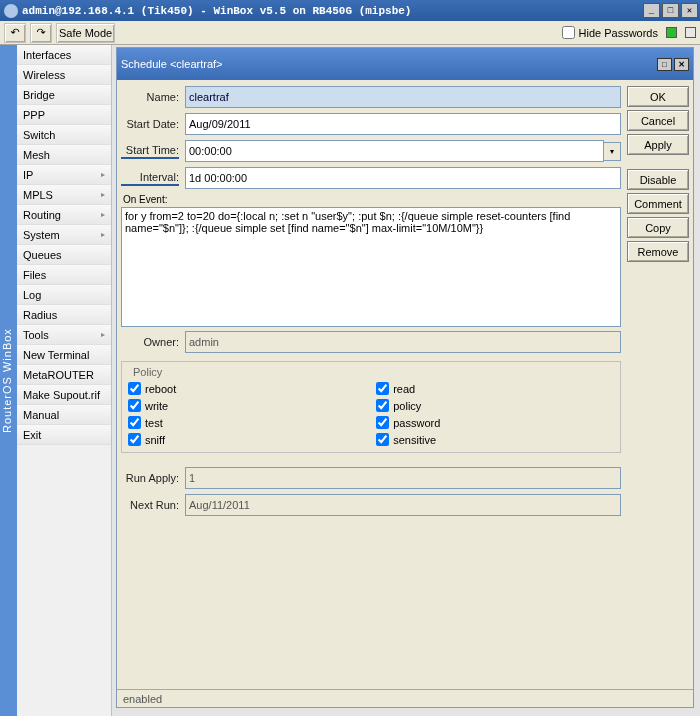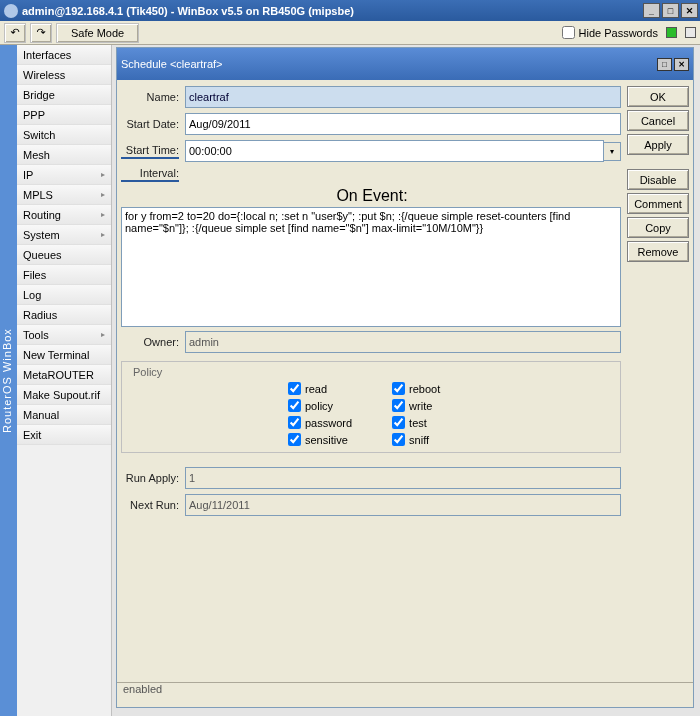"admin@192.168.4.1 (Tik450) - WinBox v5.5" .titlebar { font-family: none -> Liberation Mono, monospace }
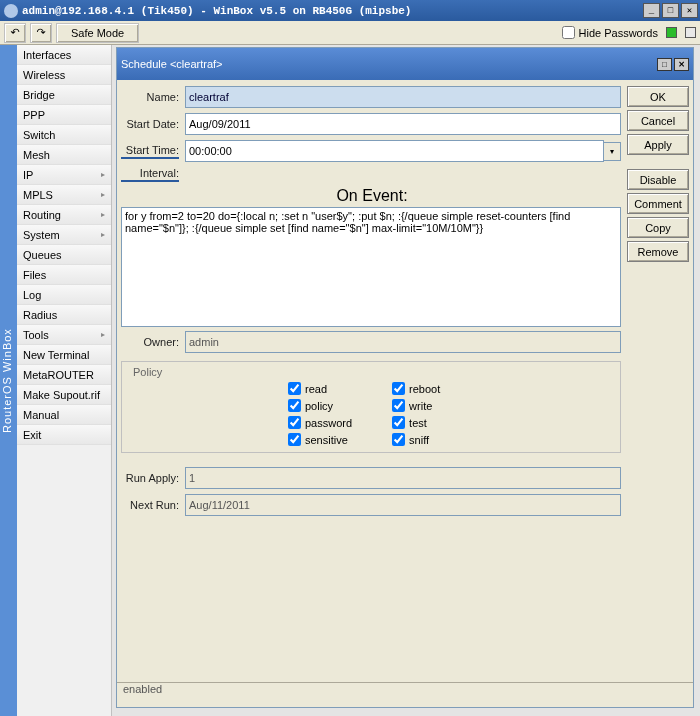"Safe Mode" .tb-btn { padding: 0 14px -> 0 2px }
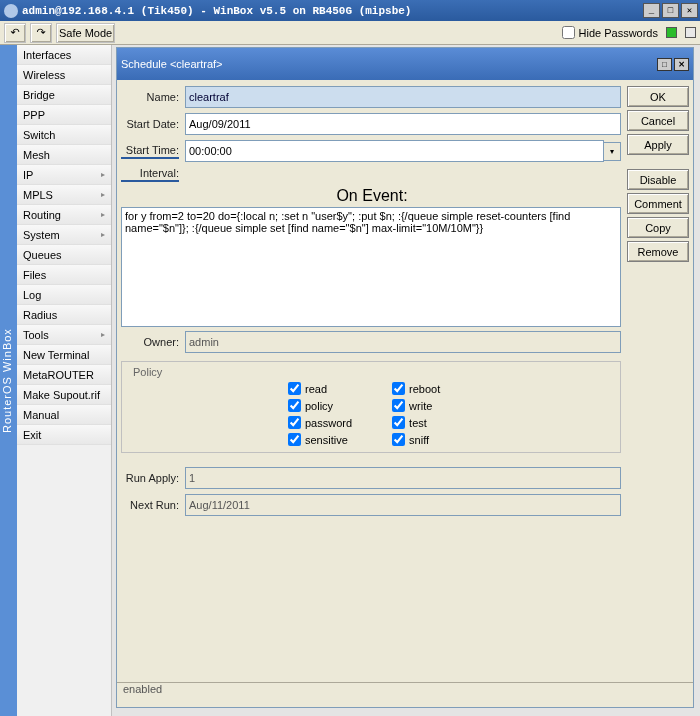"1d 00:00:00" input.field { html: none -> <input> }
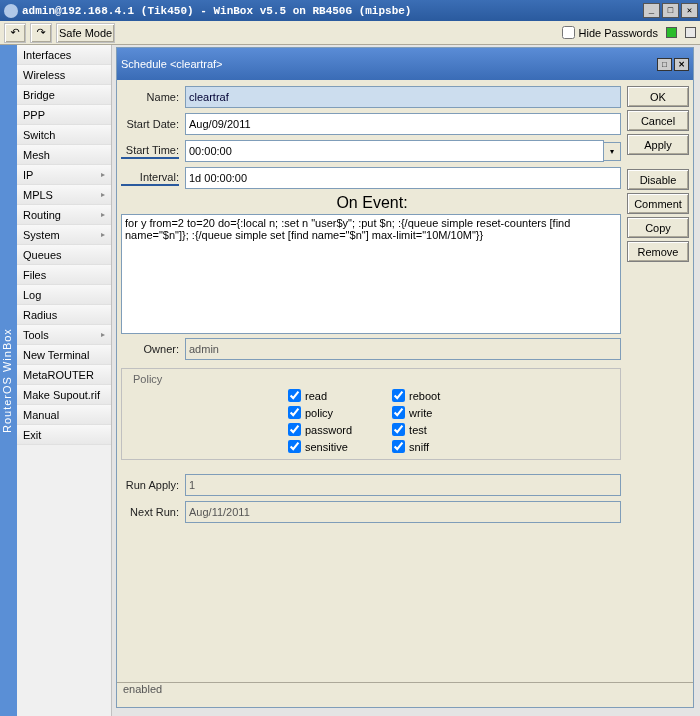"On Event:" .on-event-label { font-size: 16px -> 10px; text-align: center -> none }
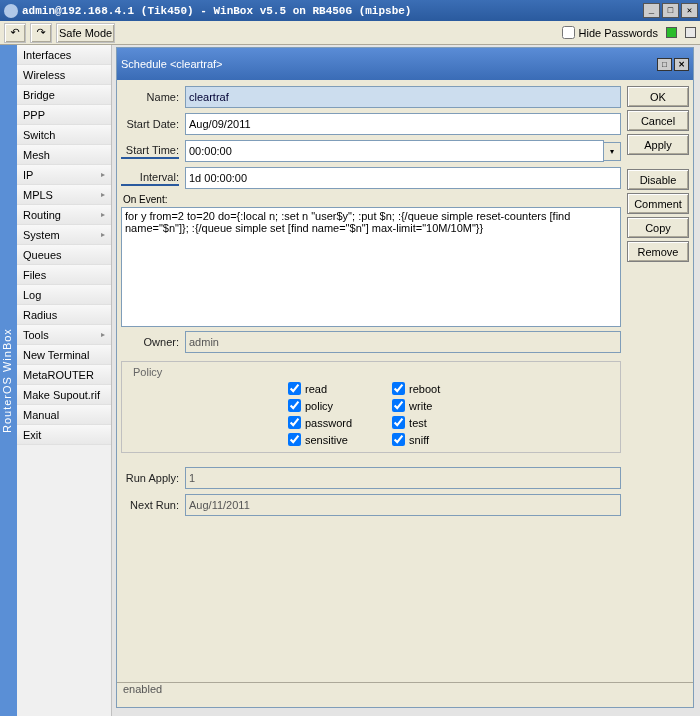"read" div.col { order: before "reboot" -> after "reboot" }
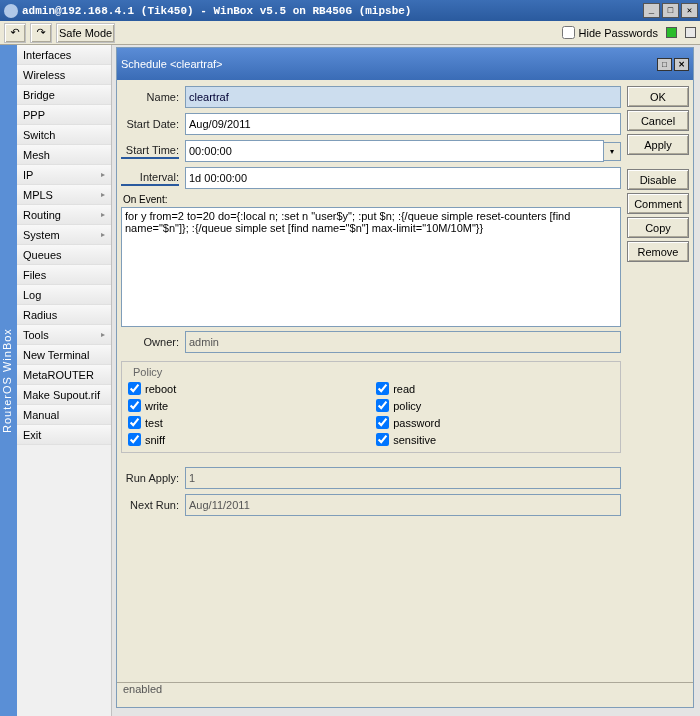"enabled" .statusbar { align-items: flex-end -> center; padding: 12px 6px -> 4px 6px }
